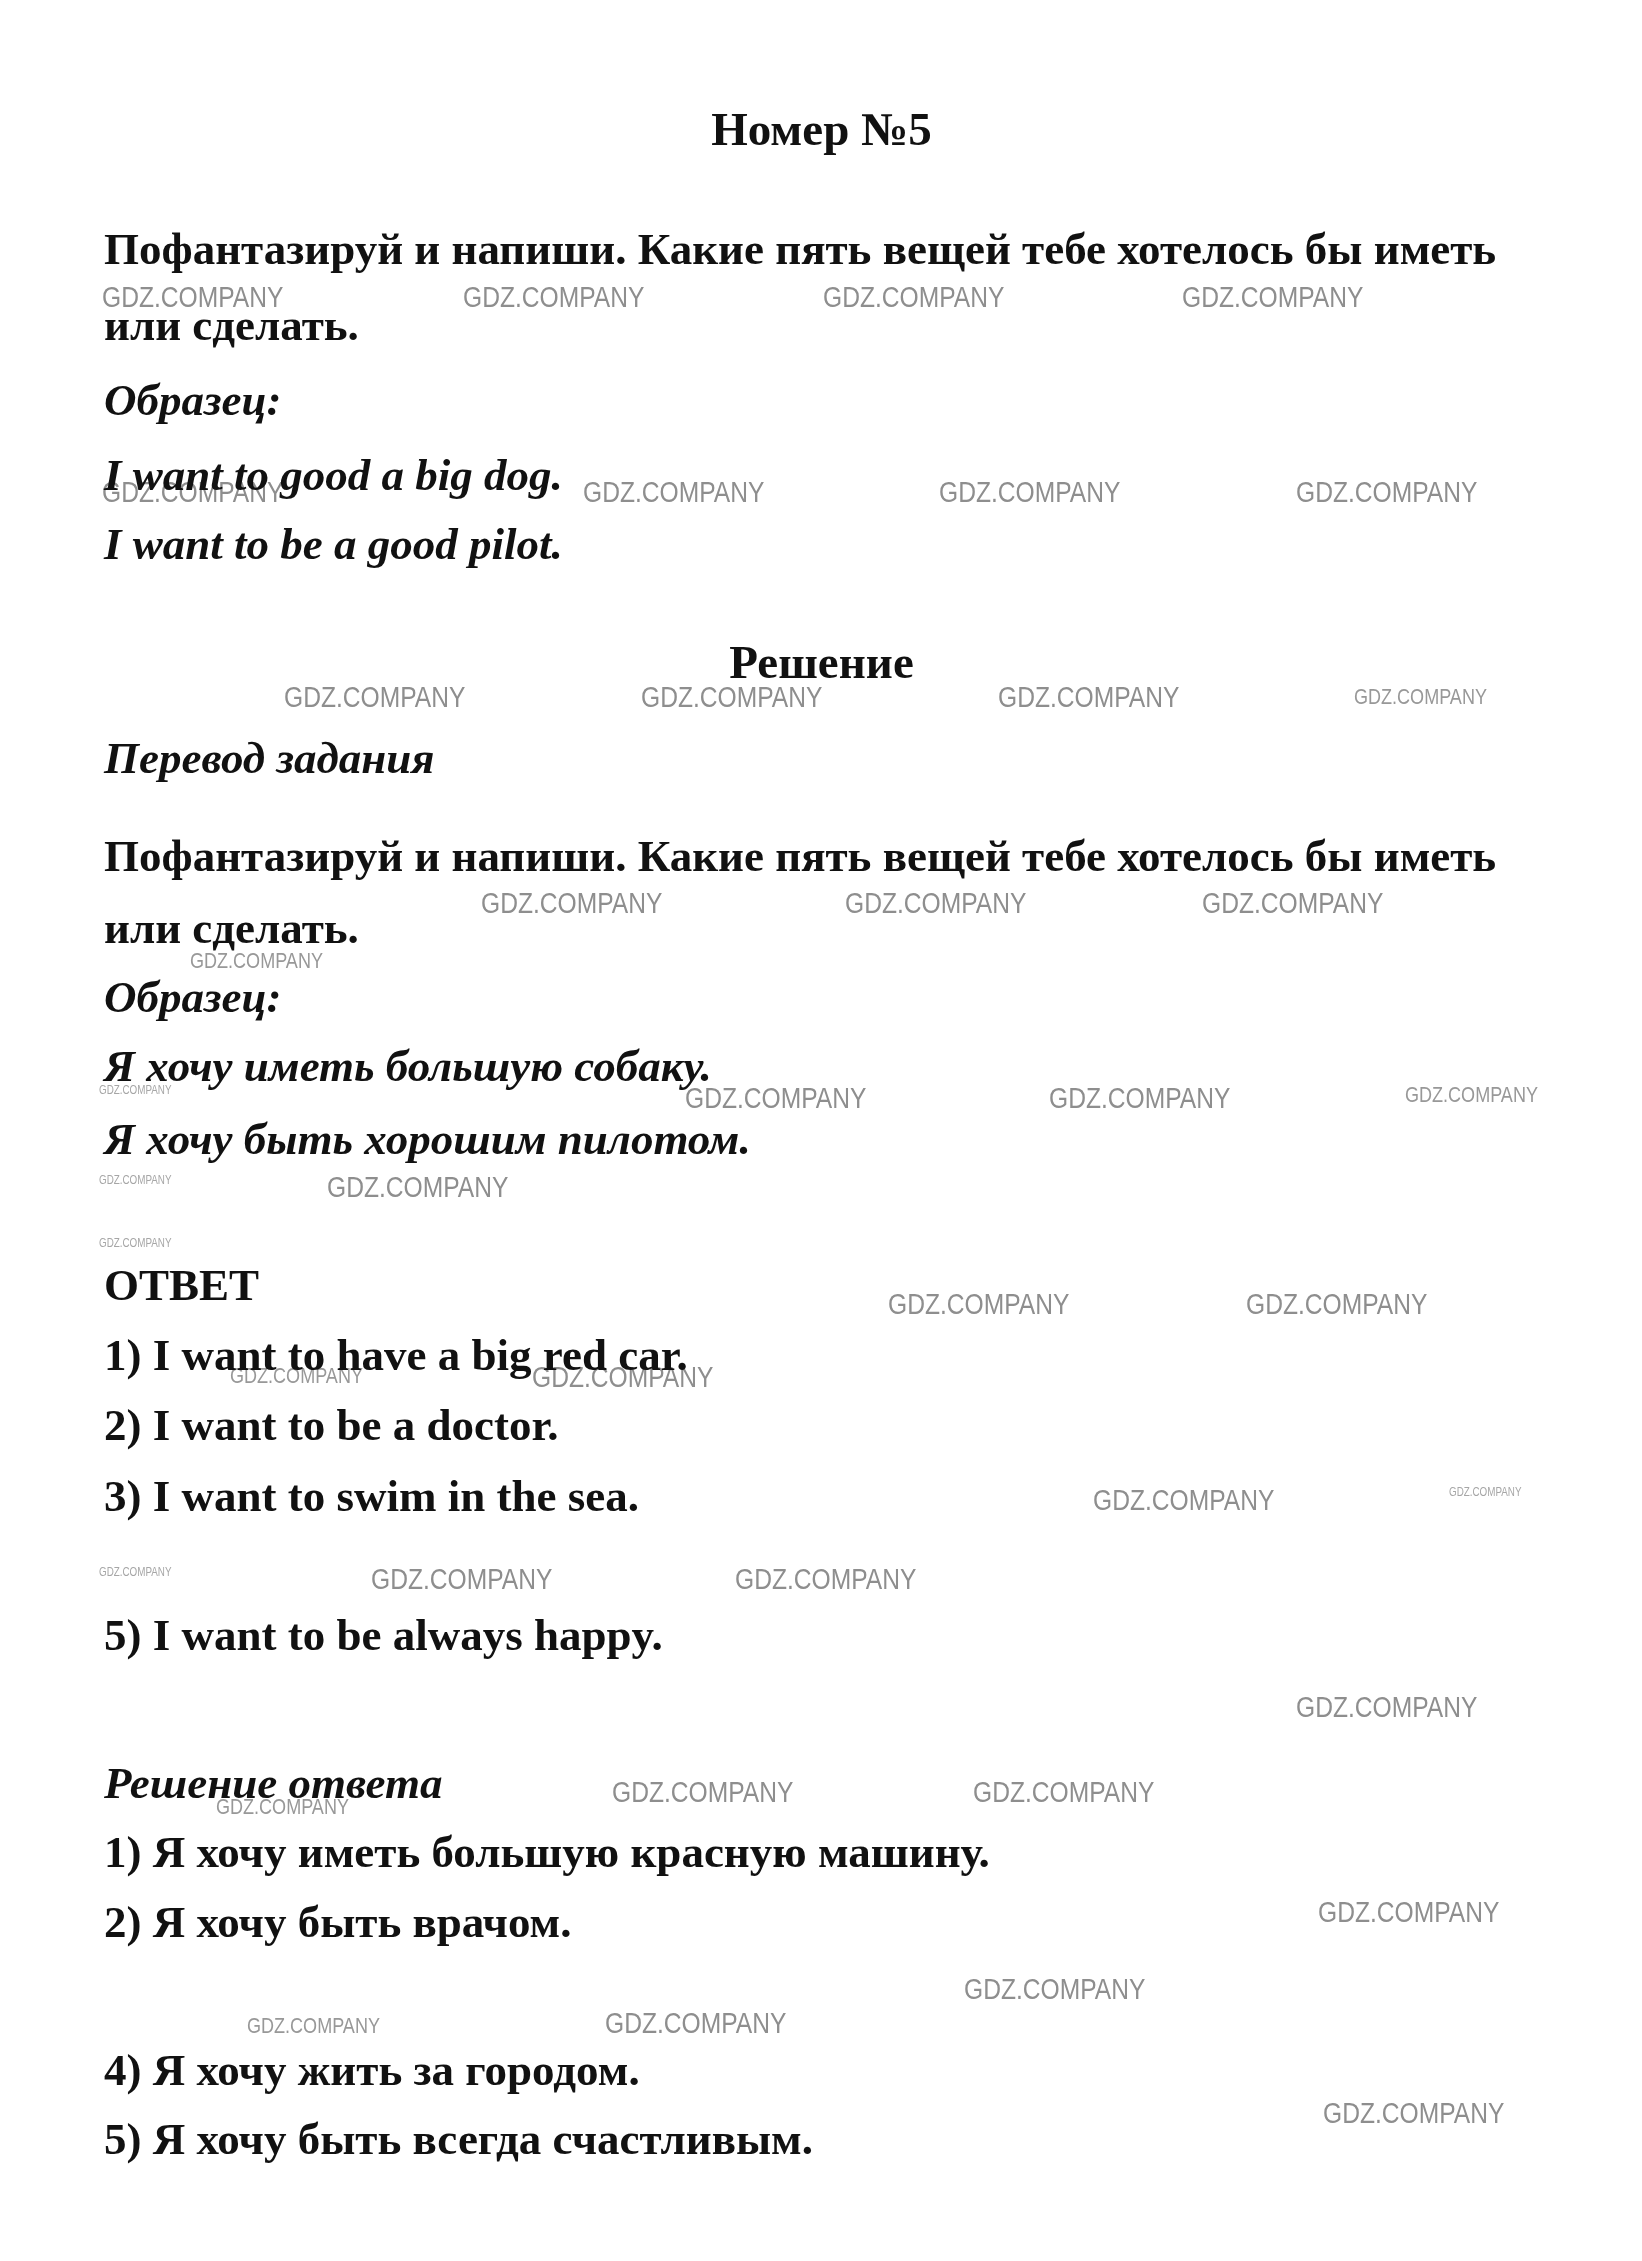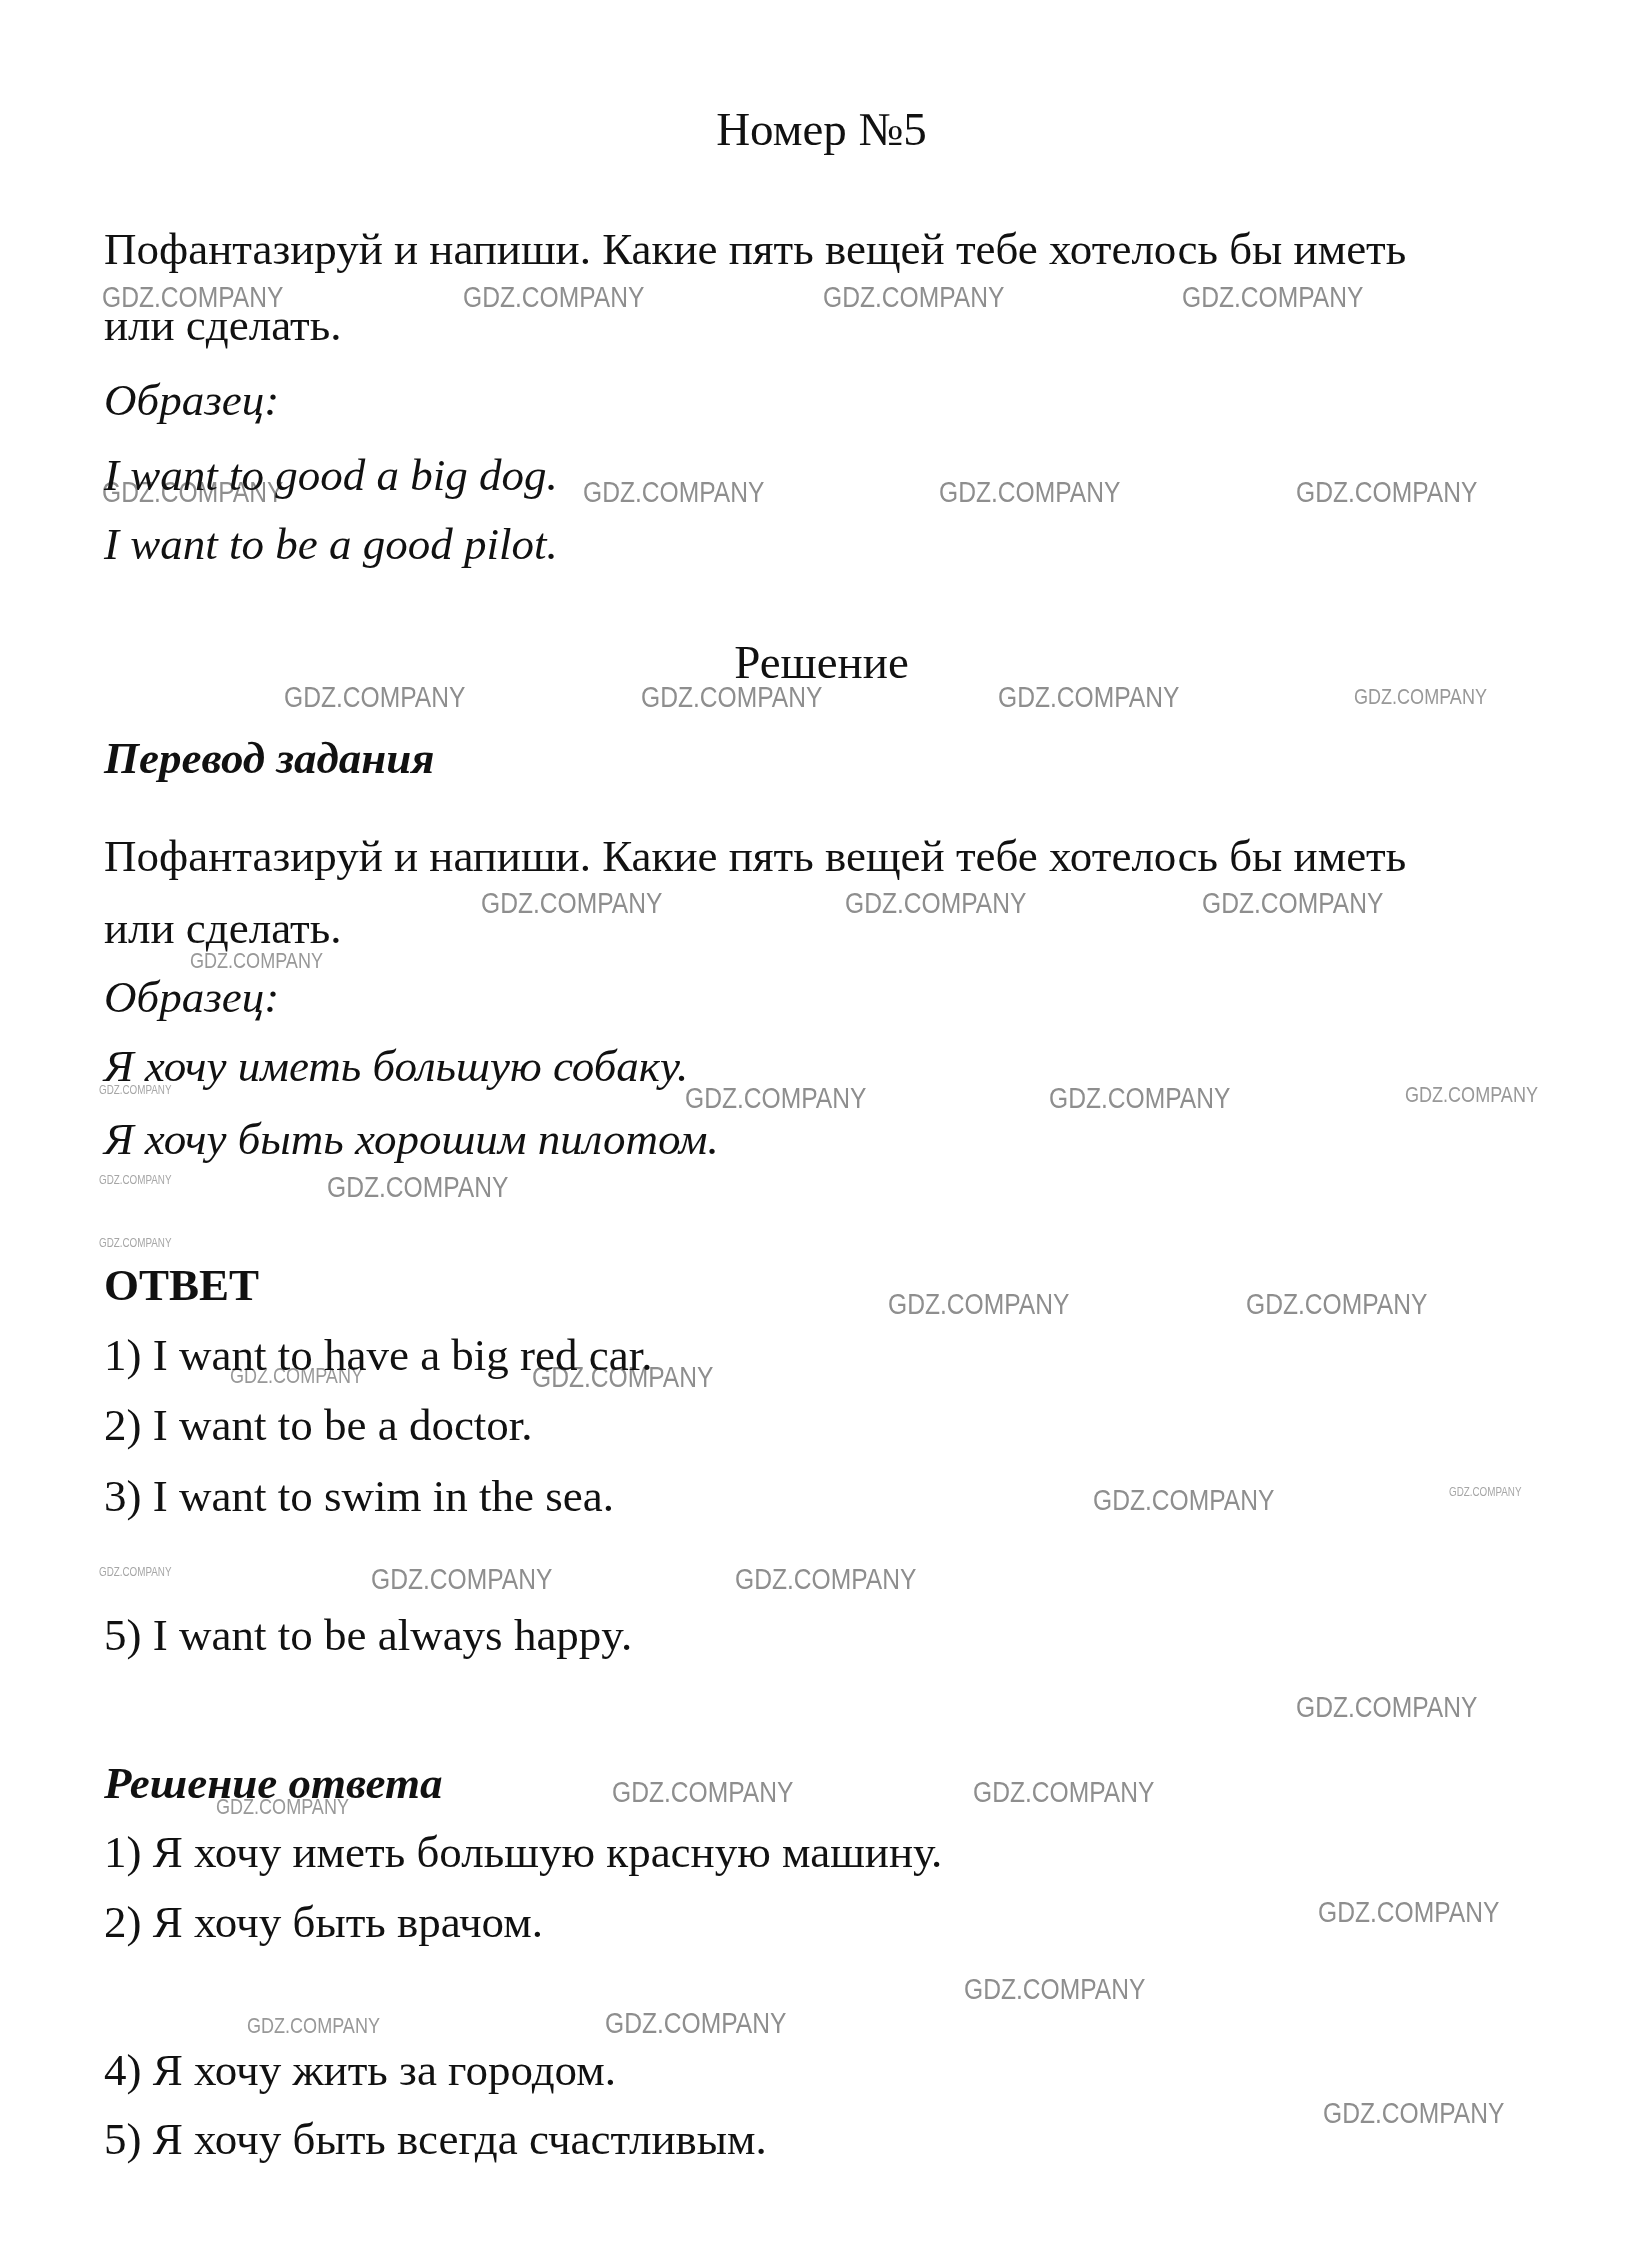"Номер №5" .line { font-weight: none -> bold }
